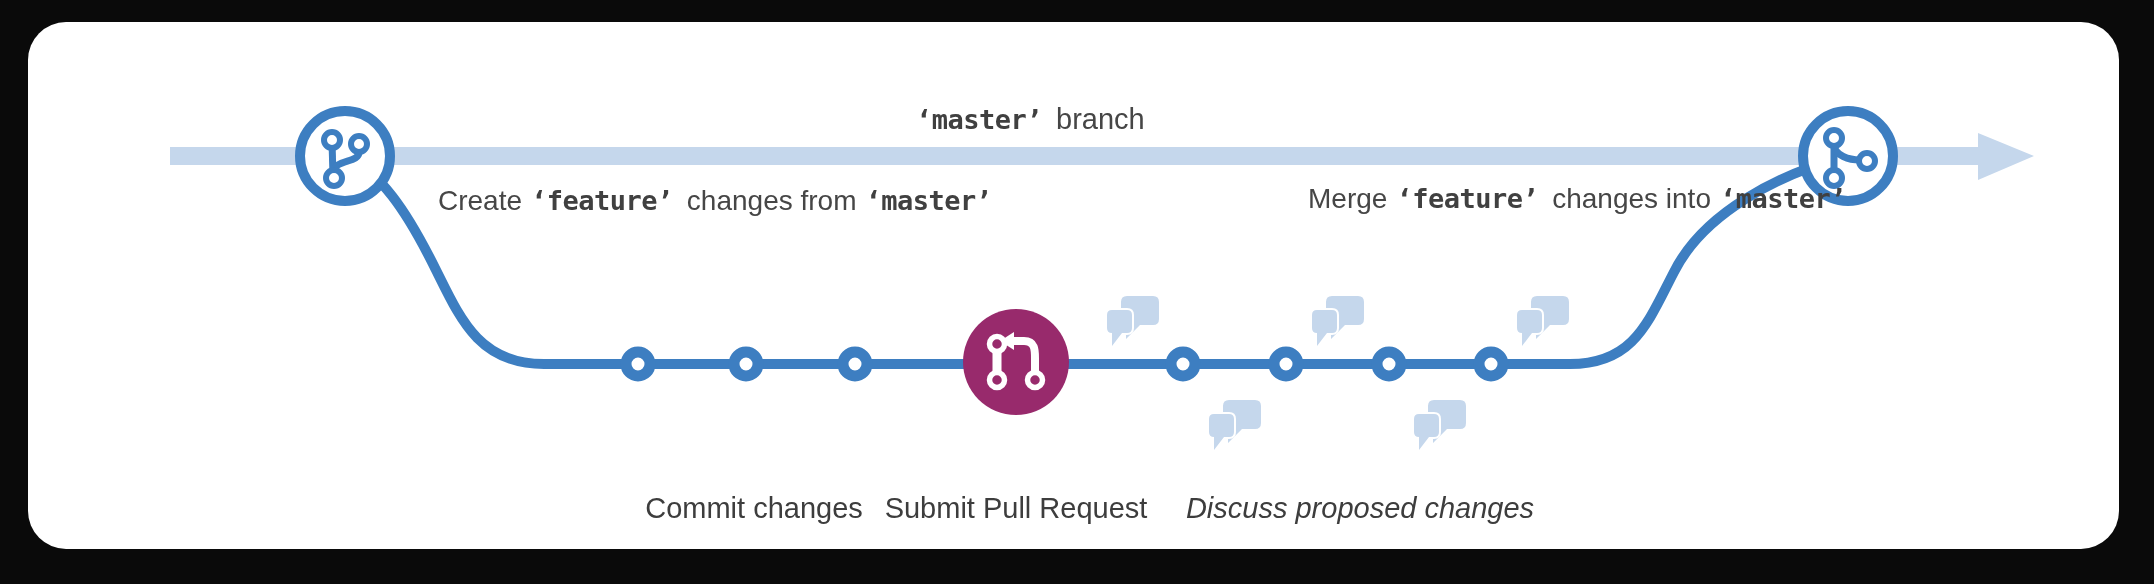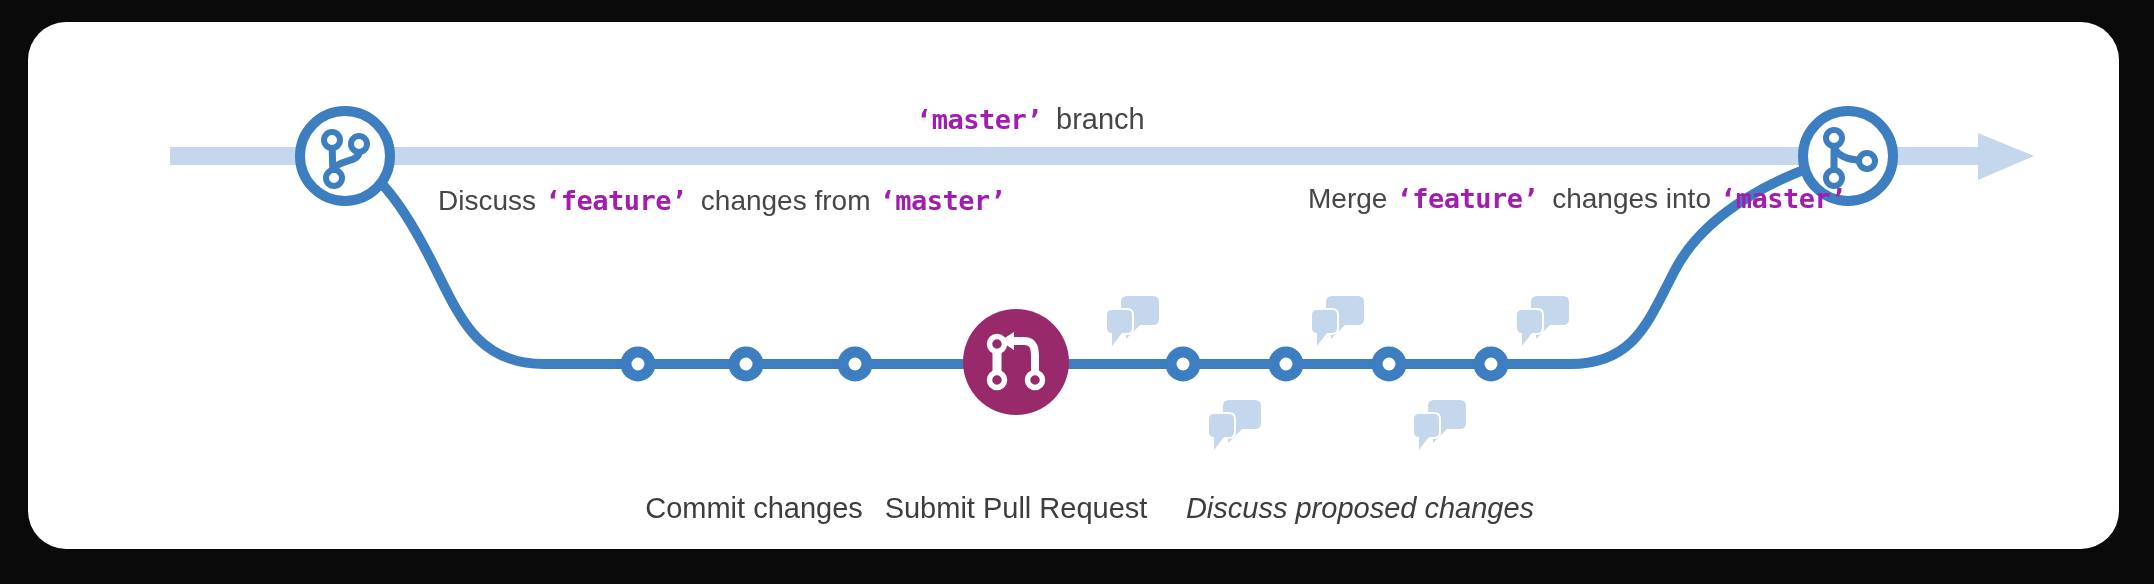"‘master’" .code { color: #a21caf -> #404040 }
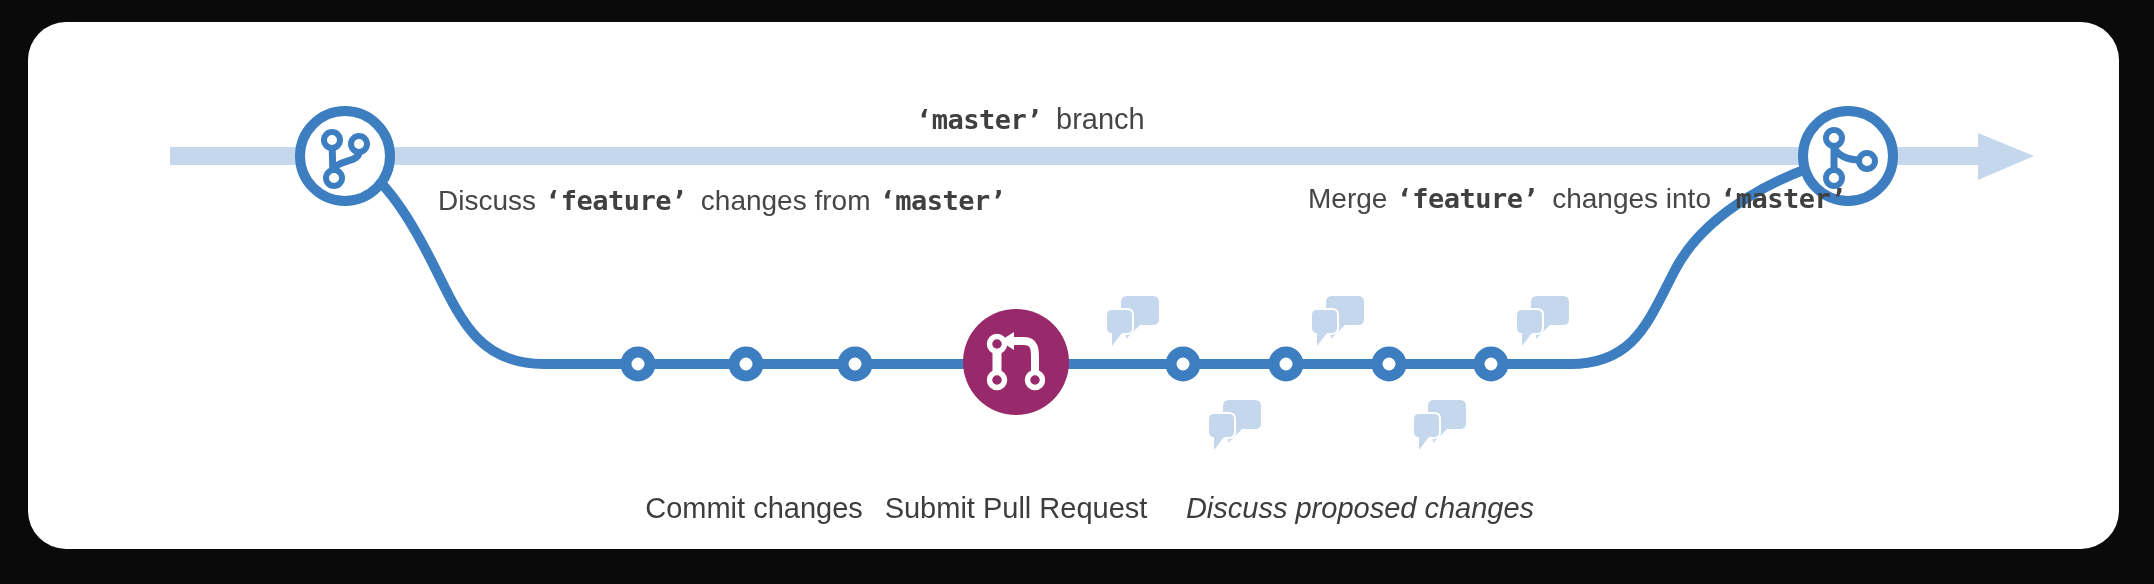"Discuss" span { text: Discuss -> Create }
